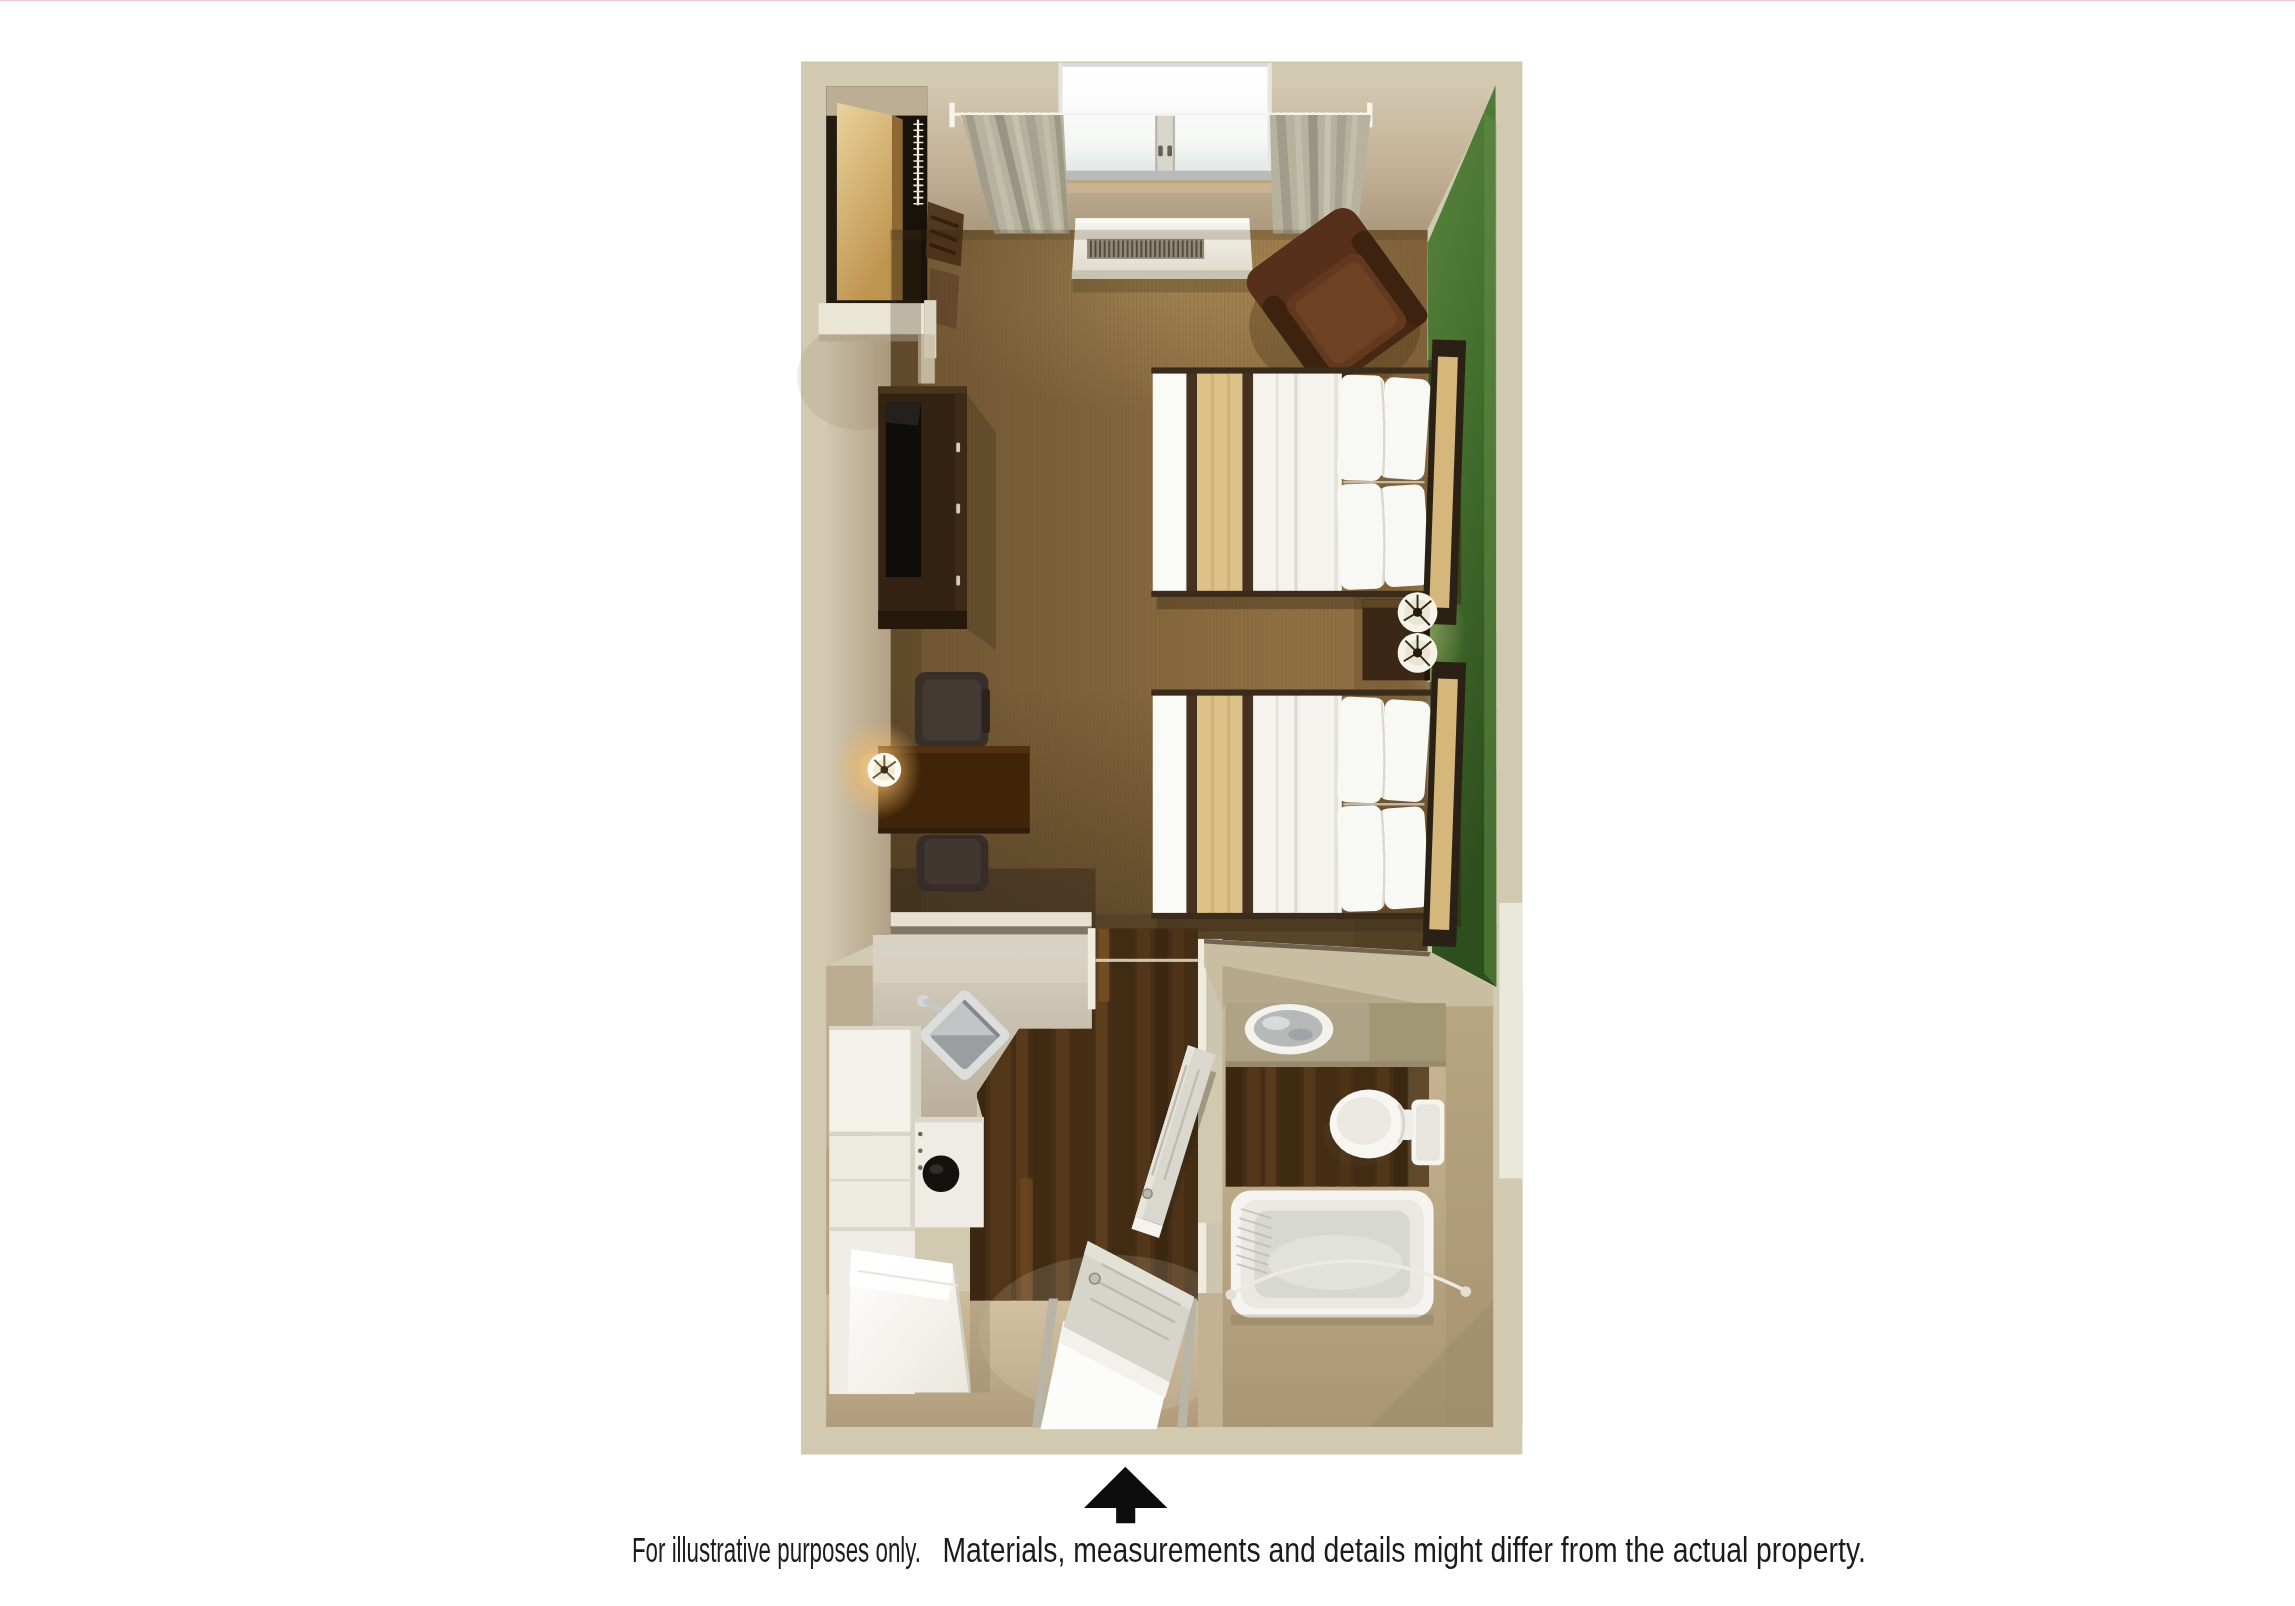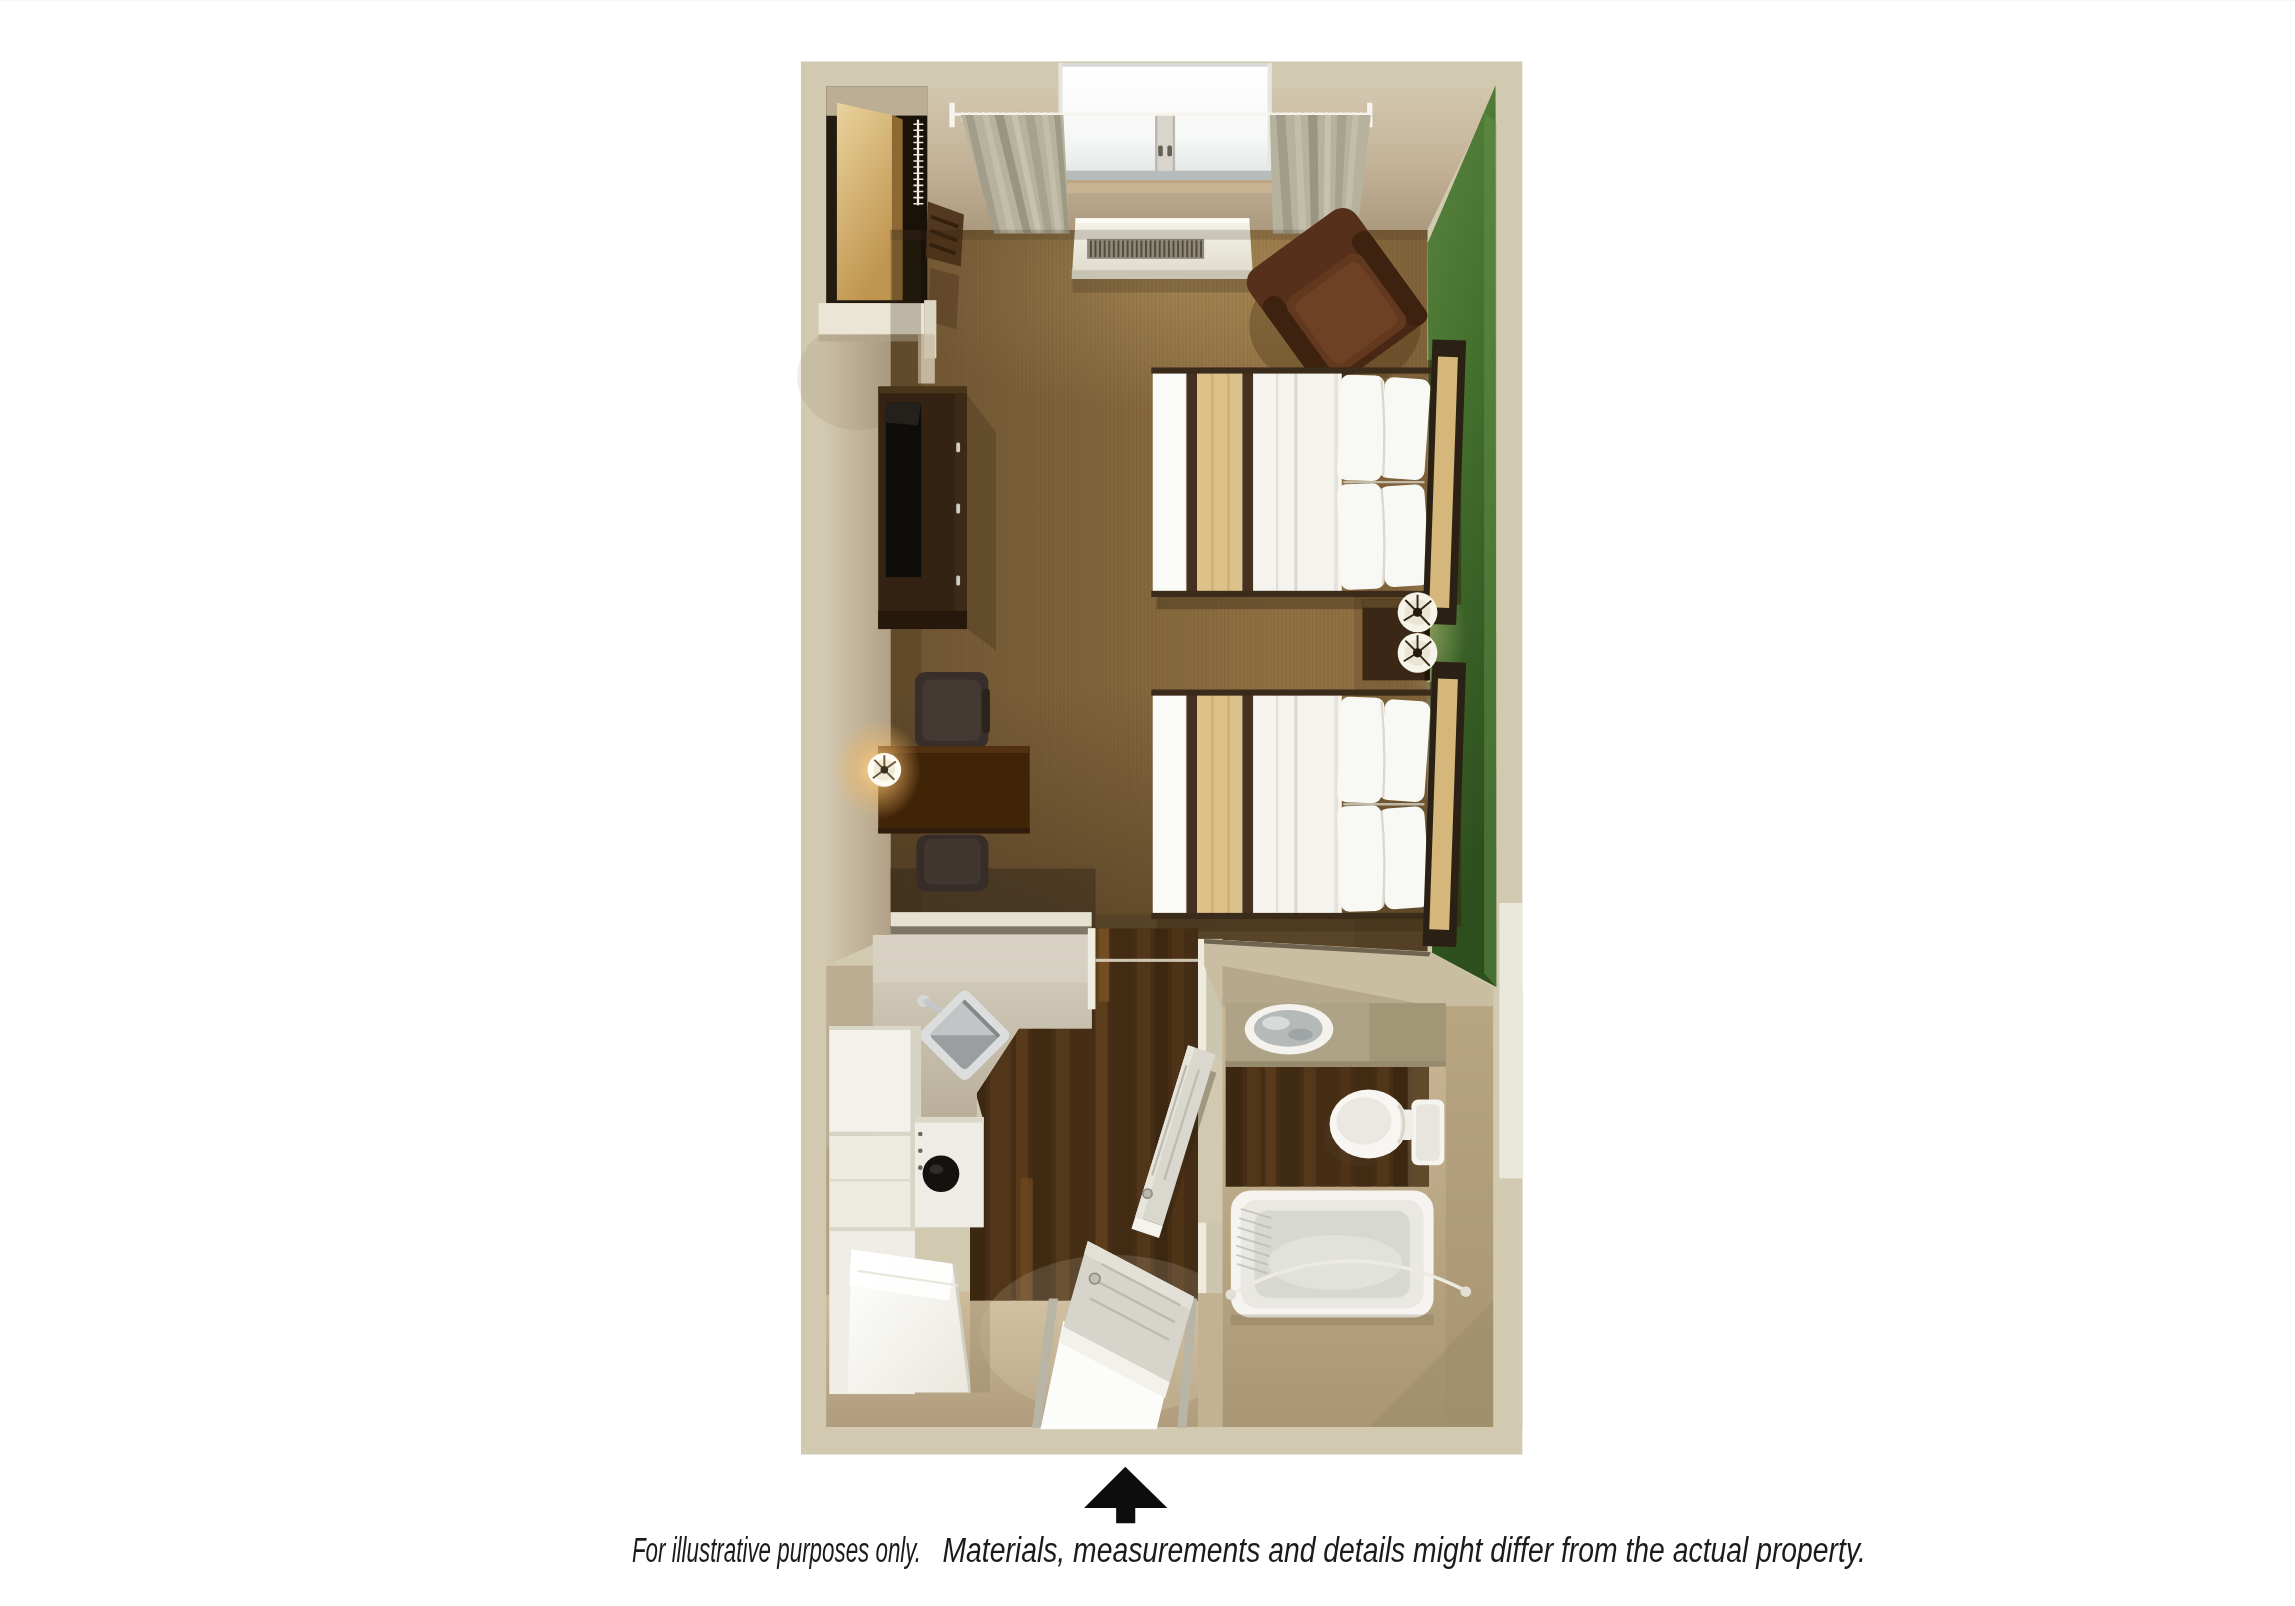"For illustrative purposes only." .page { background: #e5e5e5 -> #be185d; font-style: italic -> none }
